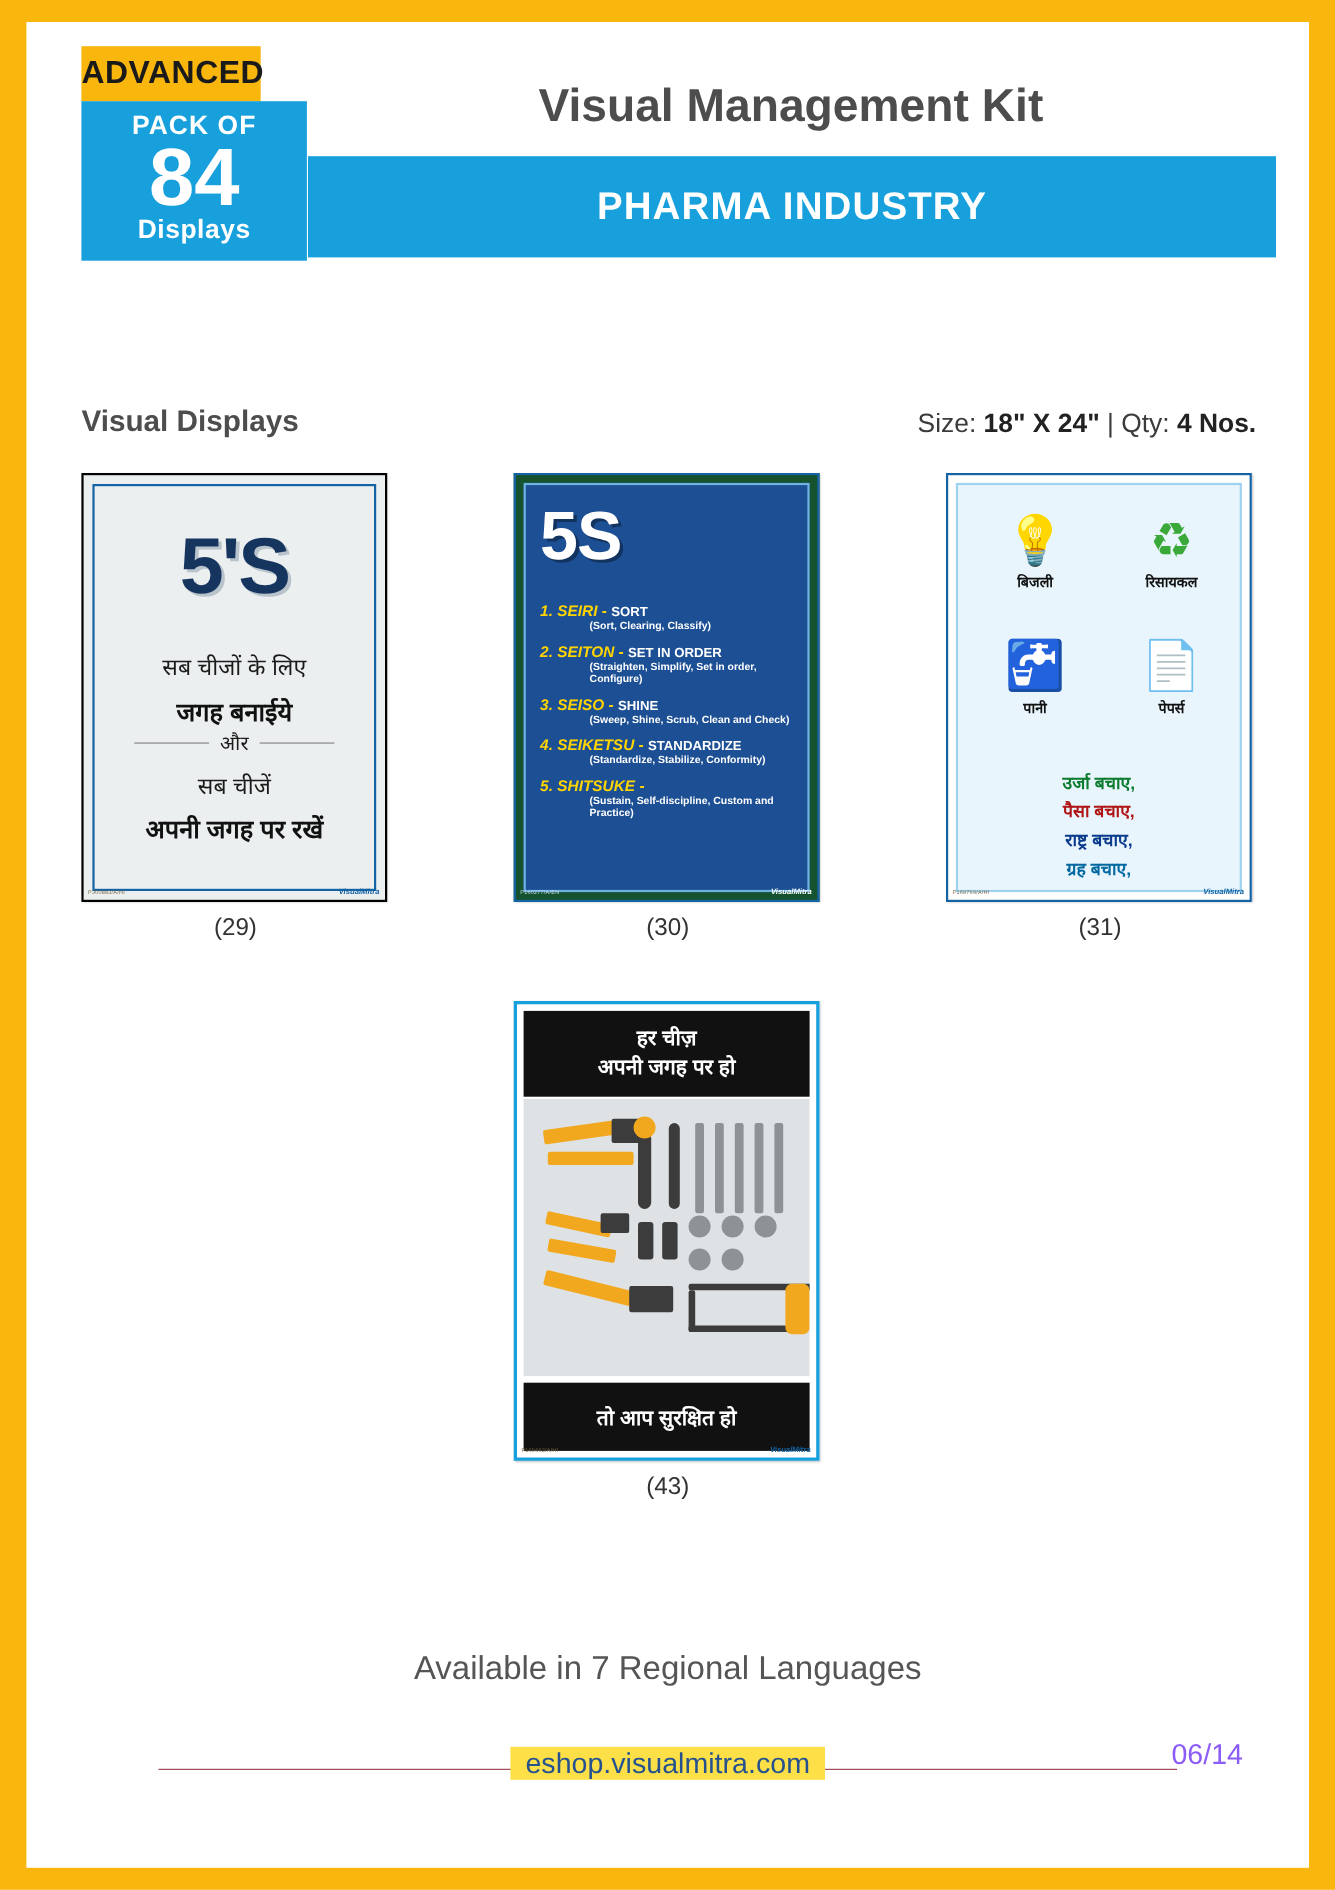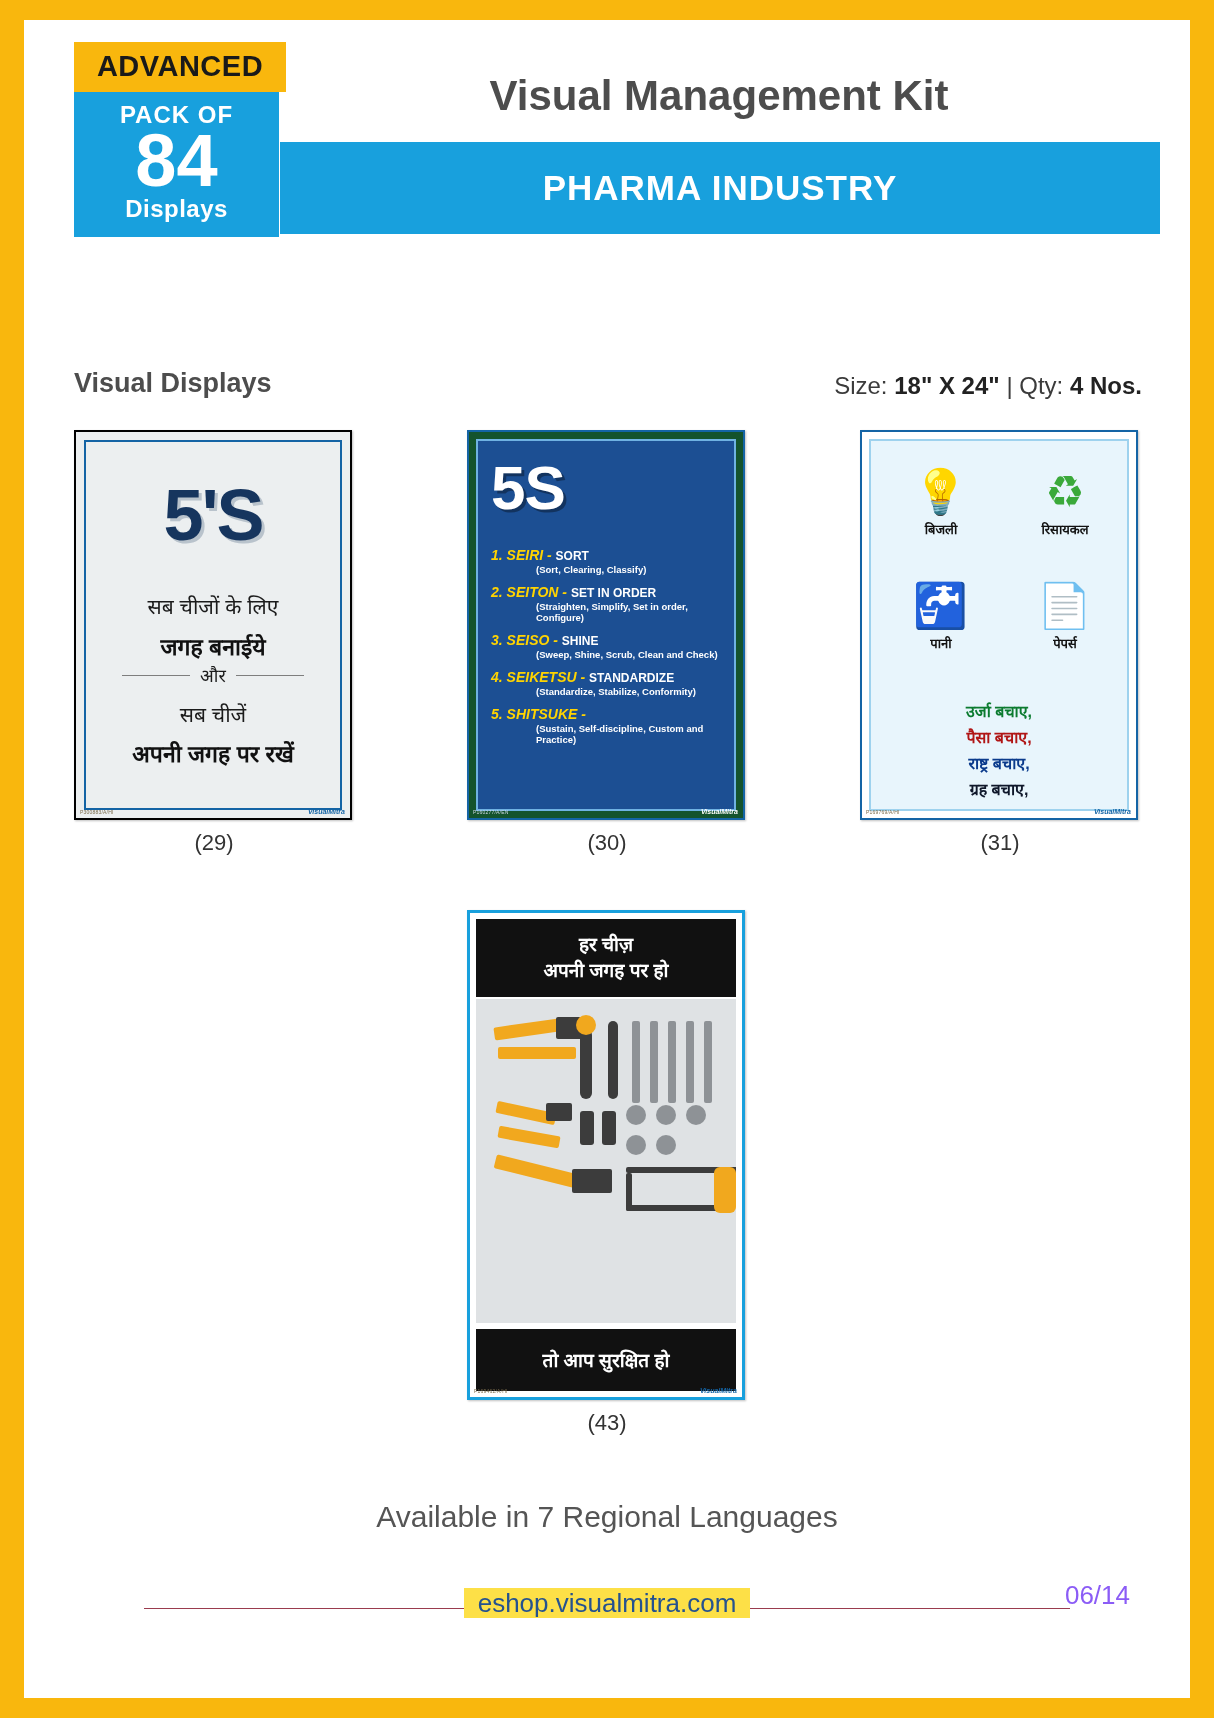"ADVANCED" .adv-badge { width: 212px -> 163px }
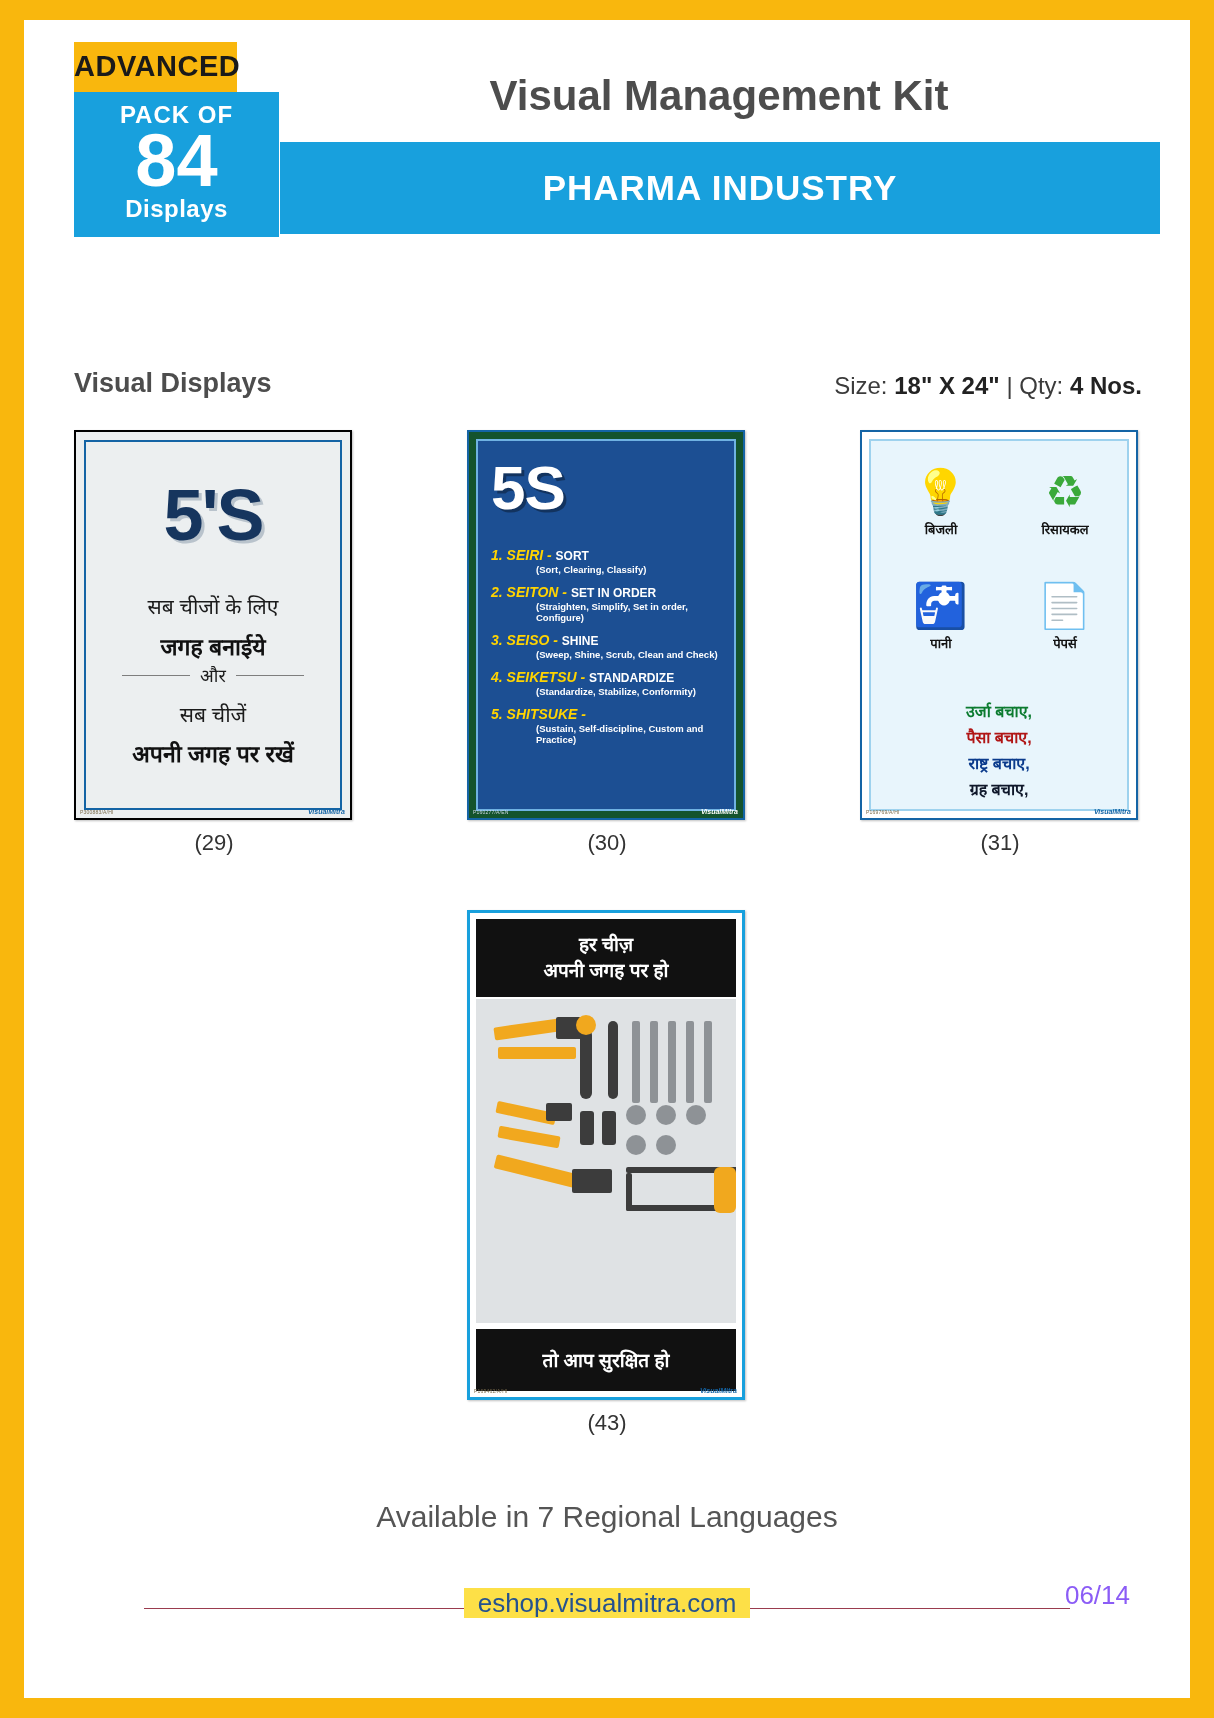"ग्रह बचाए," div.txt { color: #0f172a -> #0369a1 }
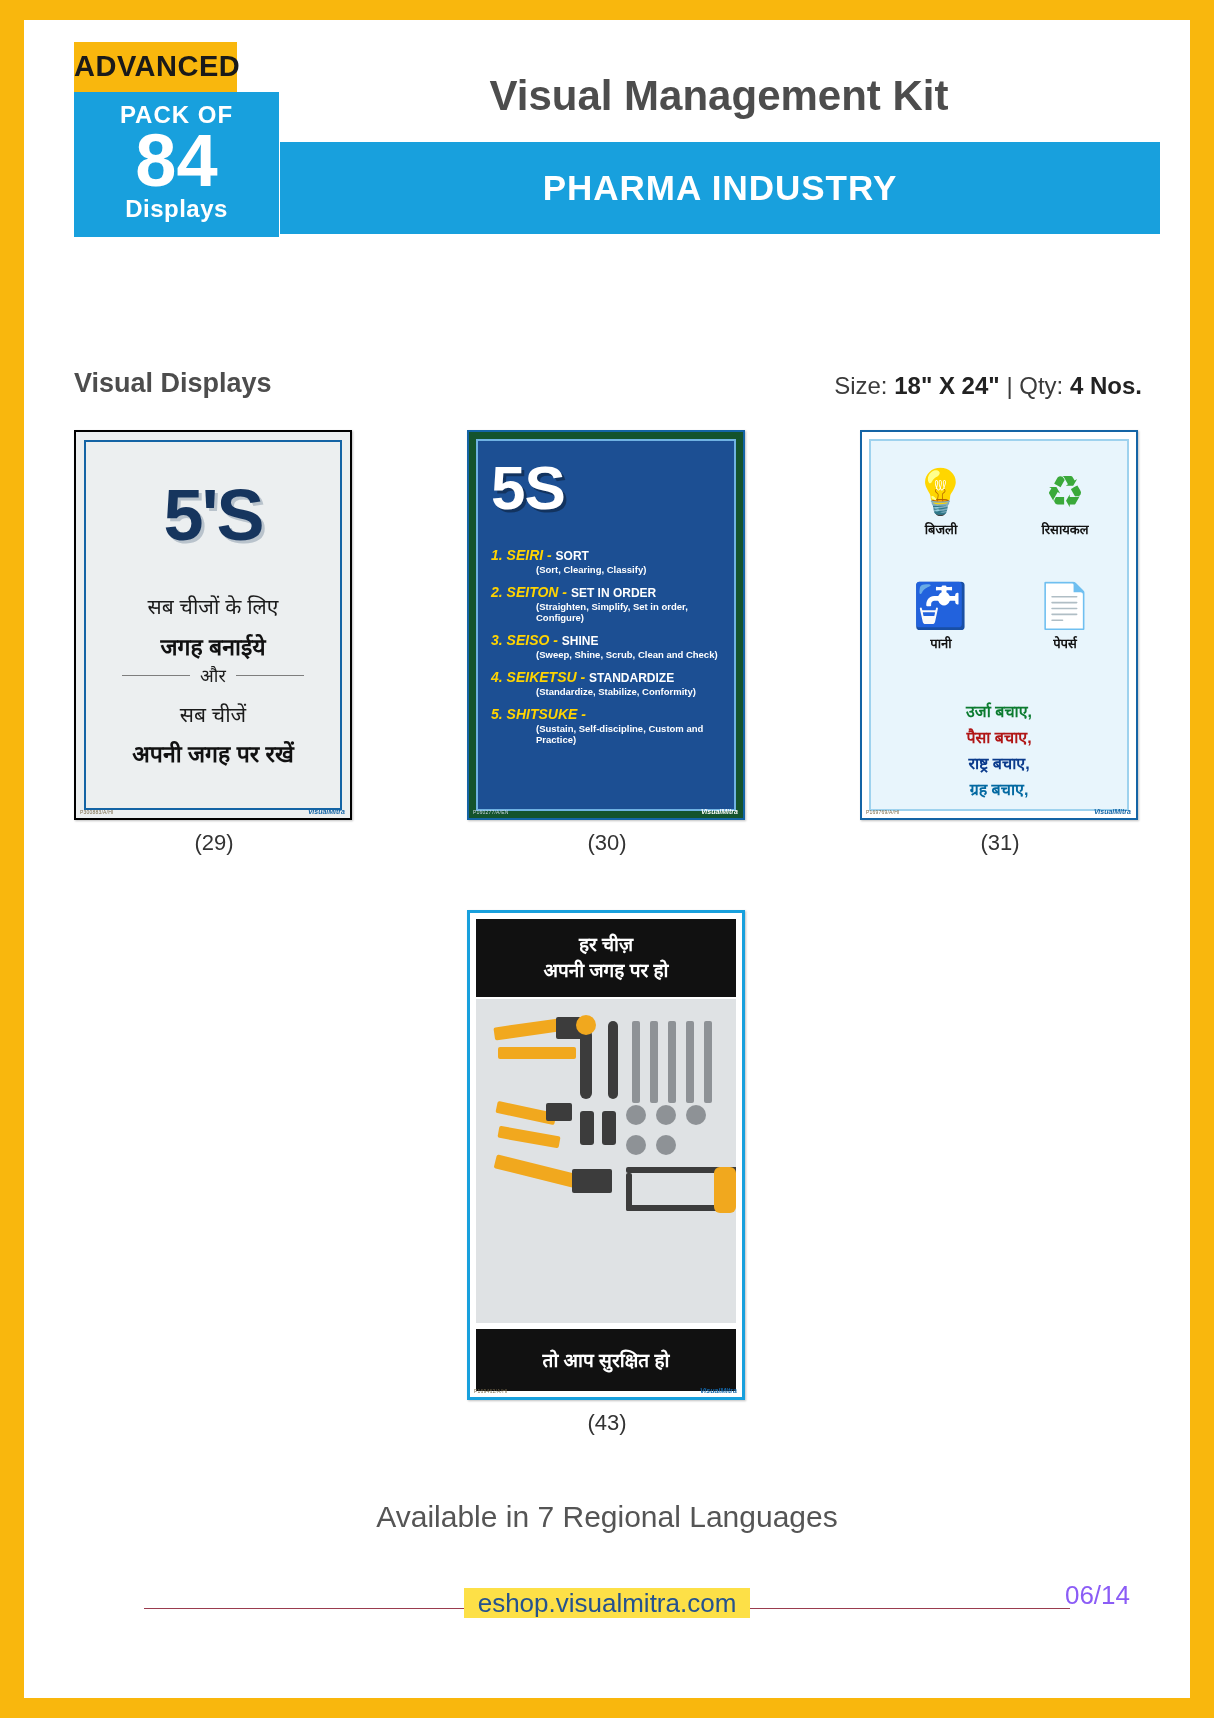"हर चीज़" div.poster { height: 490px -> 418px }
